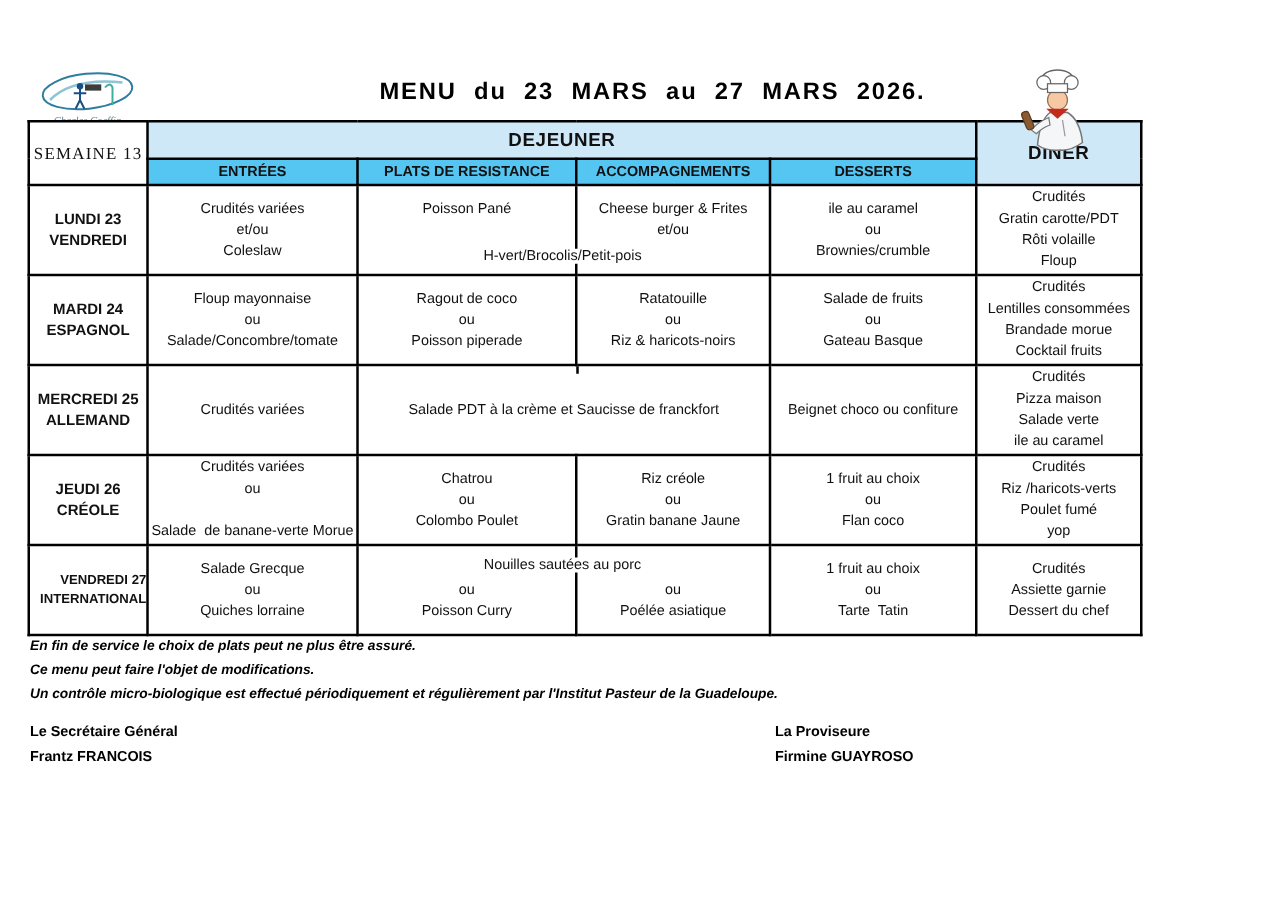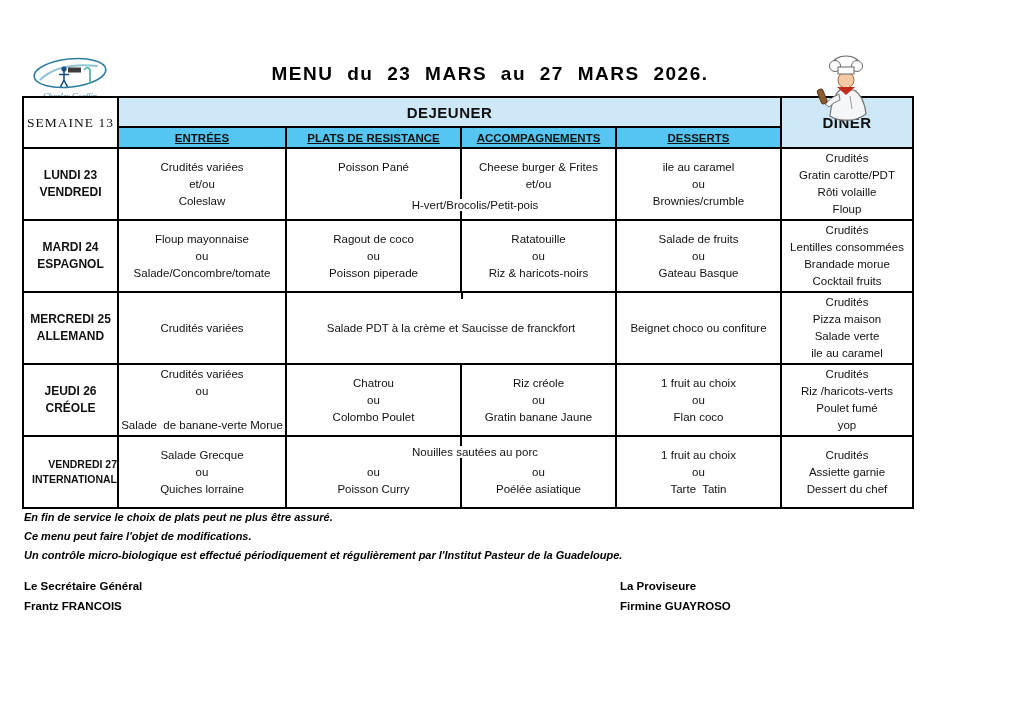"MENU du 23 MARS au" .page-title { padding-left: none -> 32px }
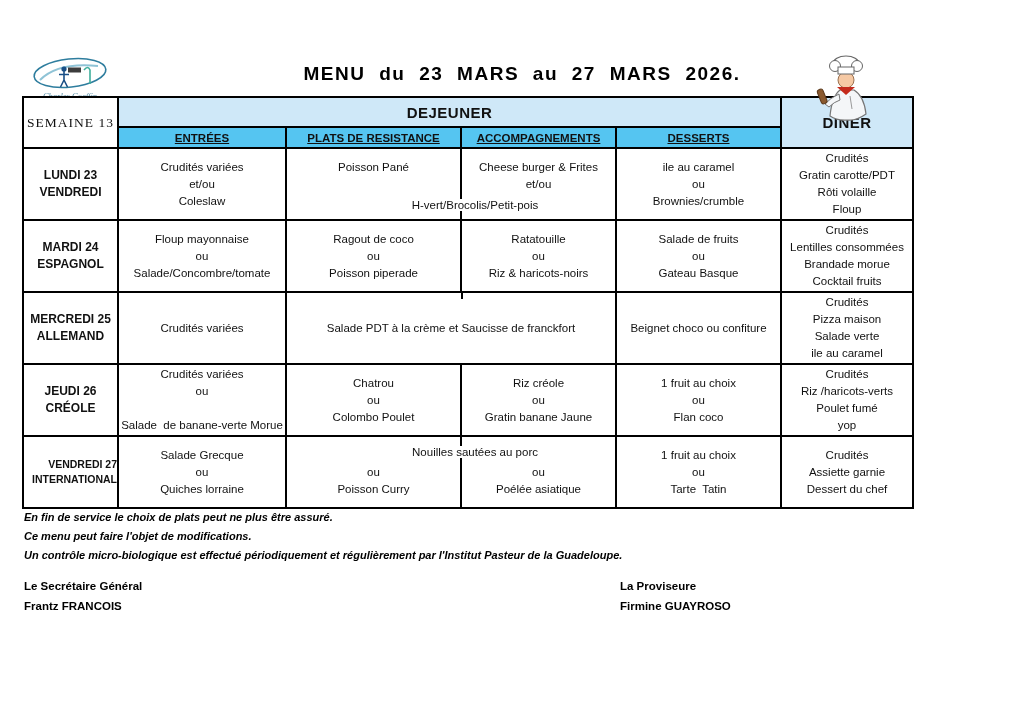"ENTRÉES" .subheader-row th { text-decoration: underline -> none }
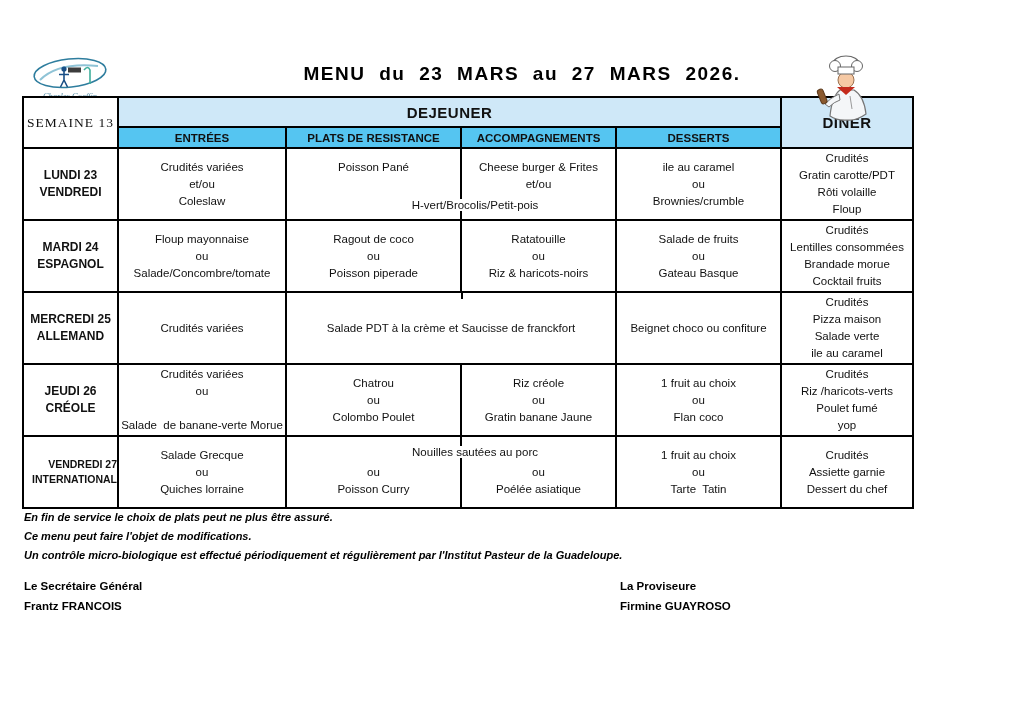"H-vert/Brocolis/Petit-pois" .overlay { margin-left: 25px -> none }
